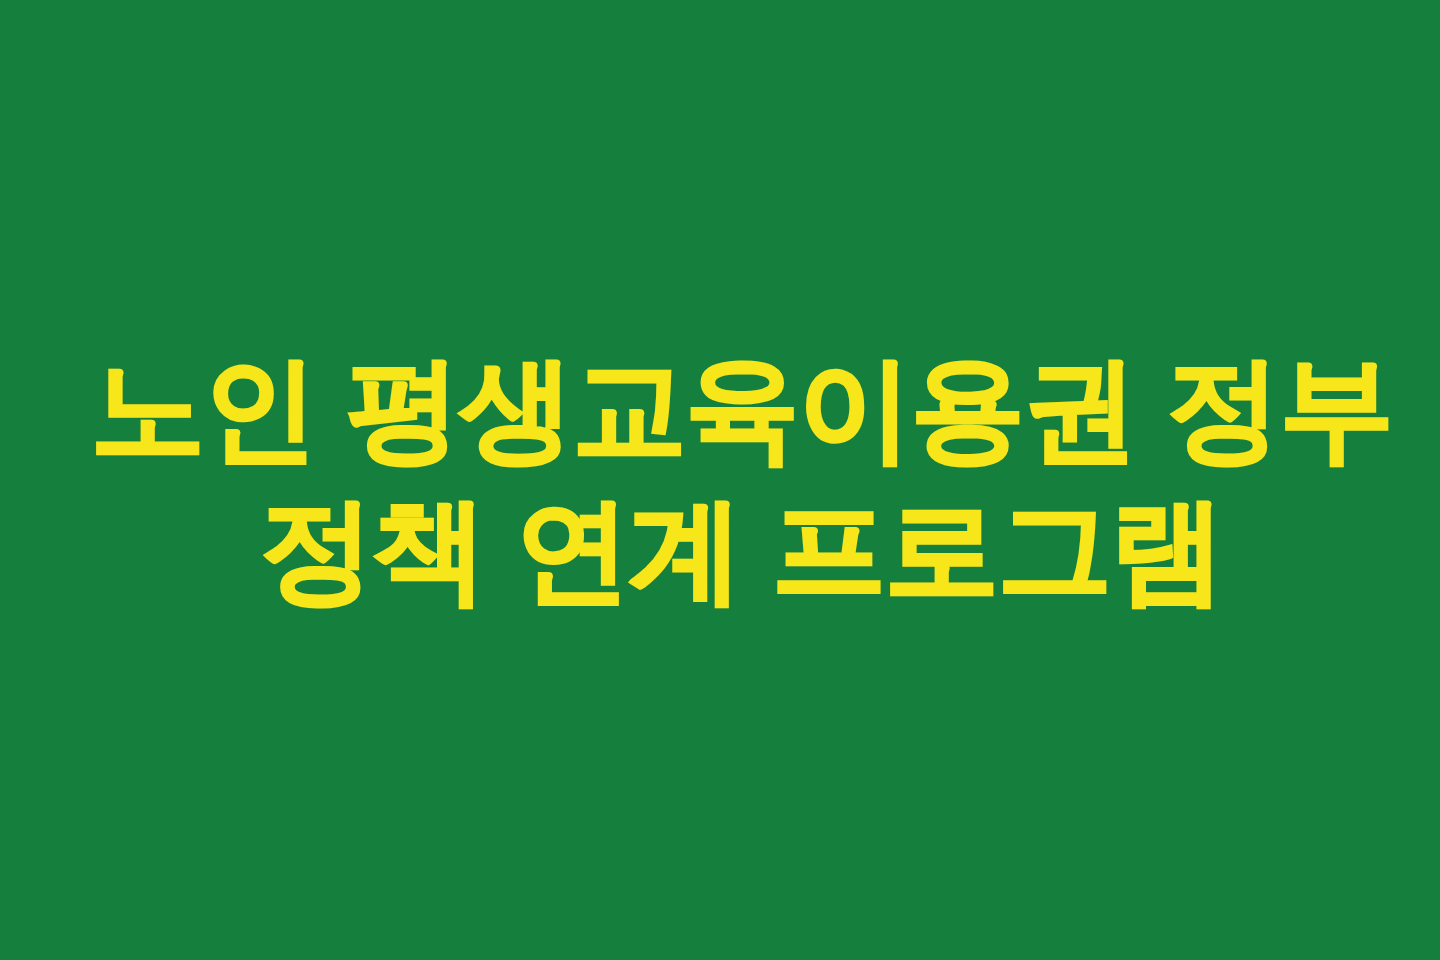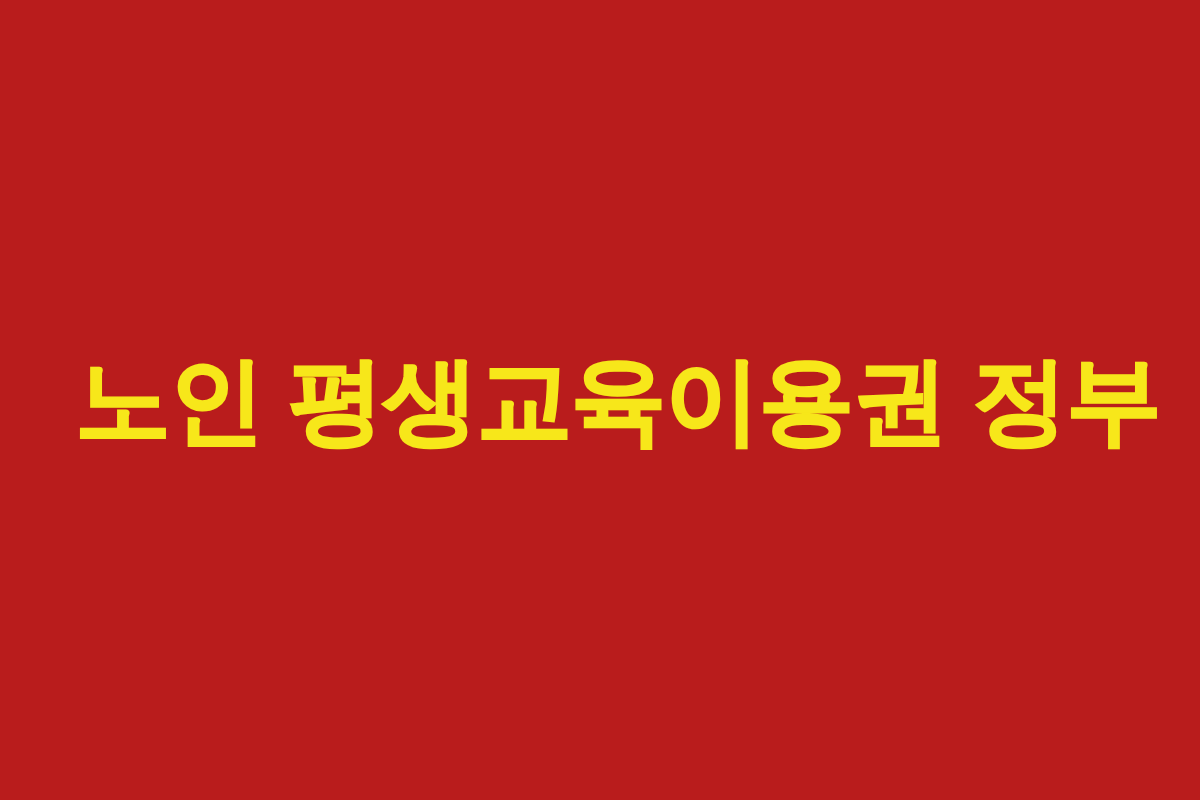"노인 평생교육이용권 정부" div { background: #b91c1c -> #15803d }
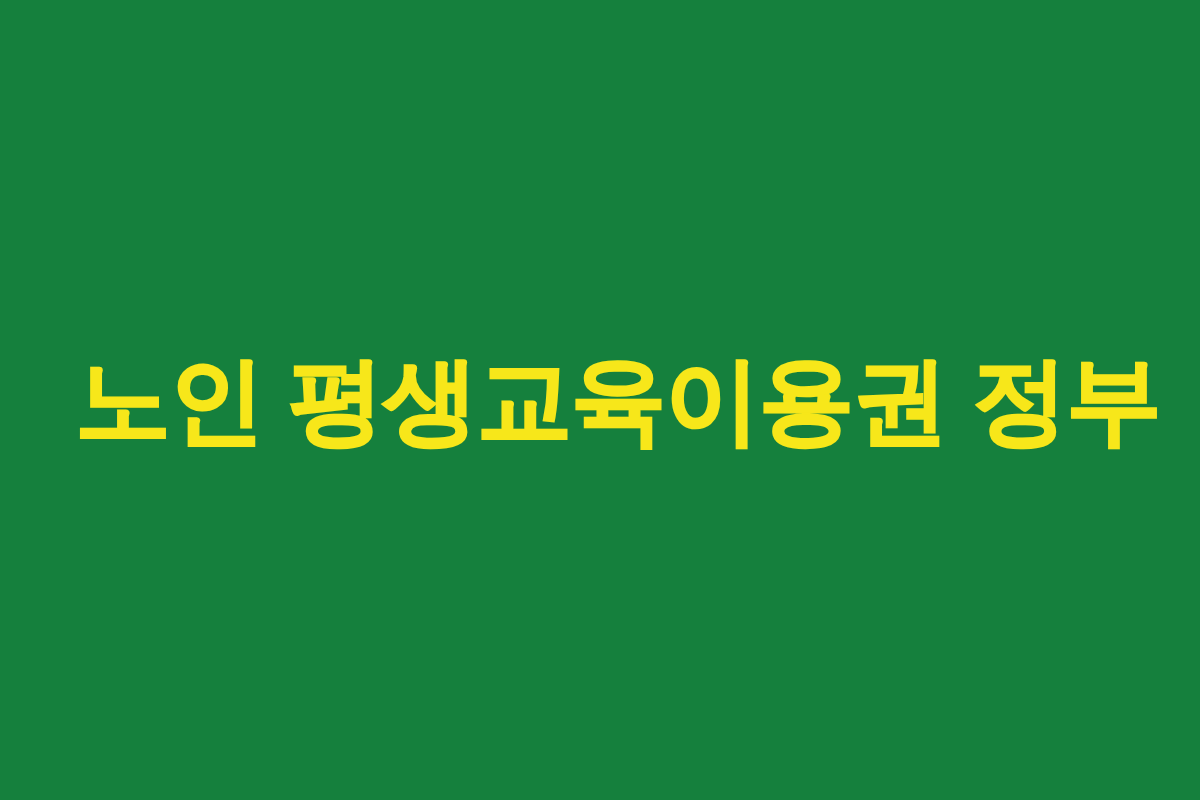"정책 연계 프로그램" span.headline-line { html: none -> <span>정책 연계 프로그램</span> }
